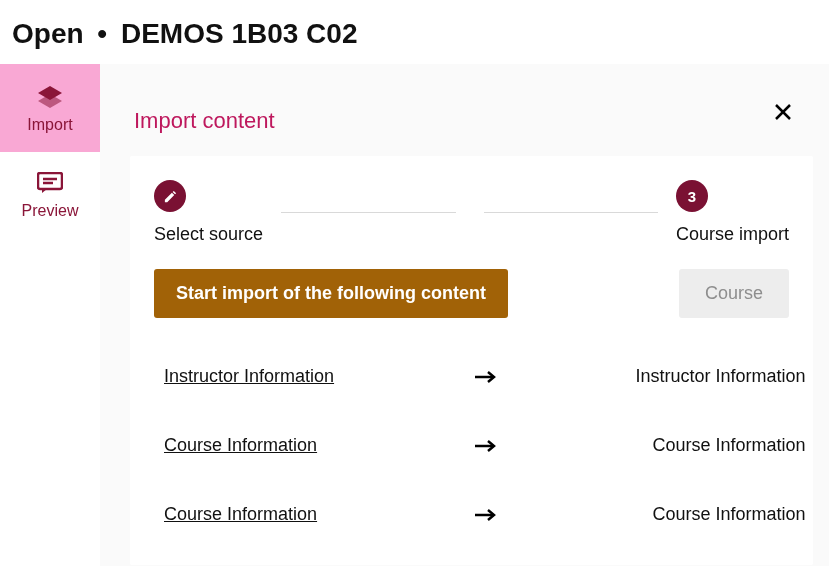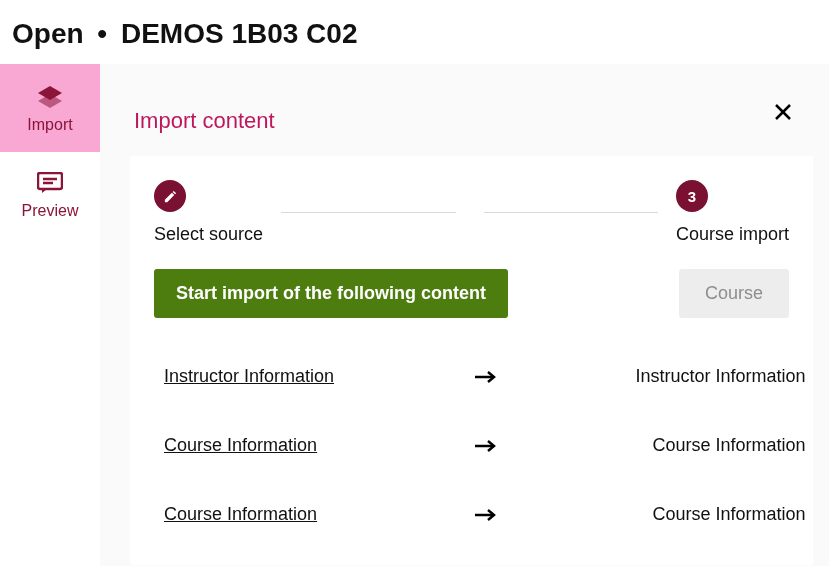"Start import of the following" .btn-primary { background: #4d7c0f -> #a16207 }
